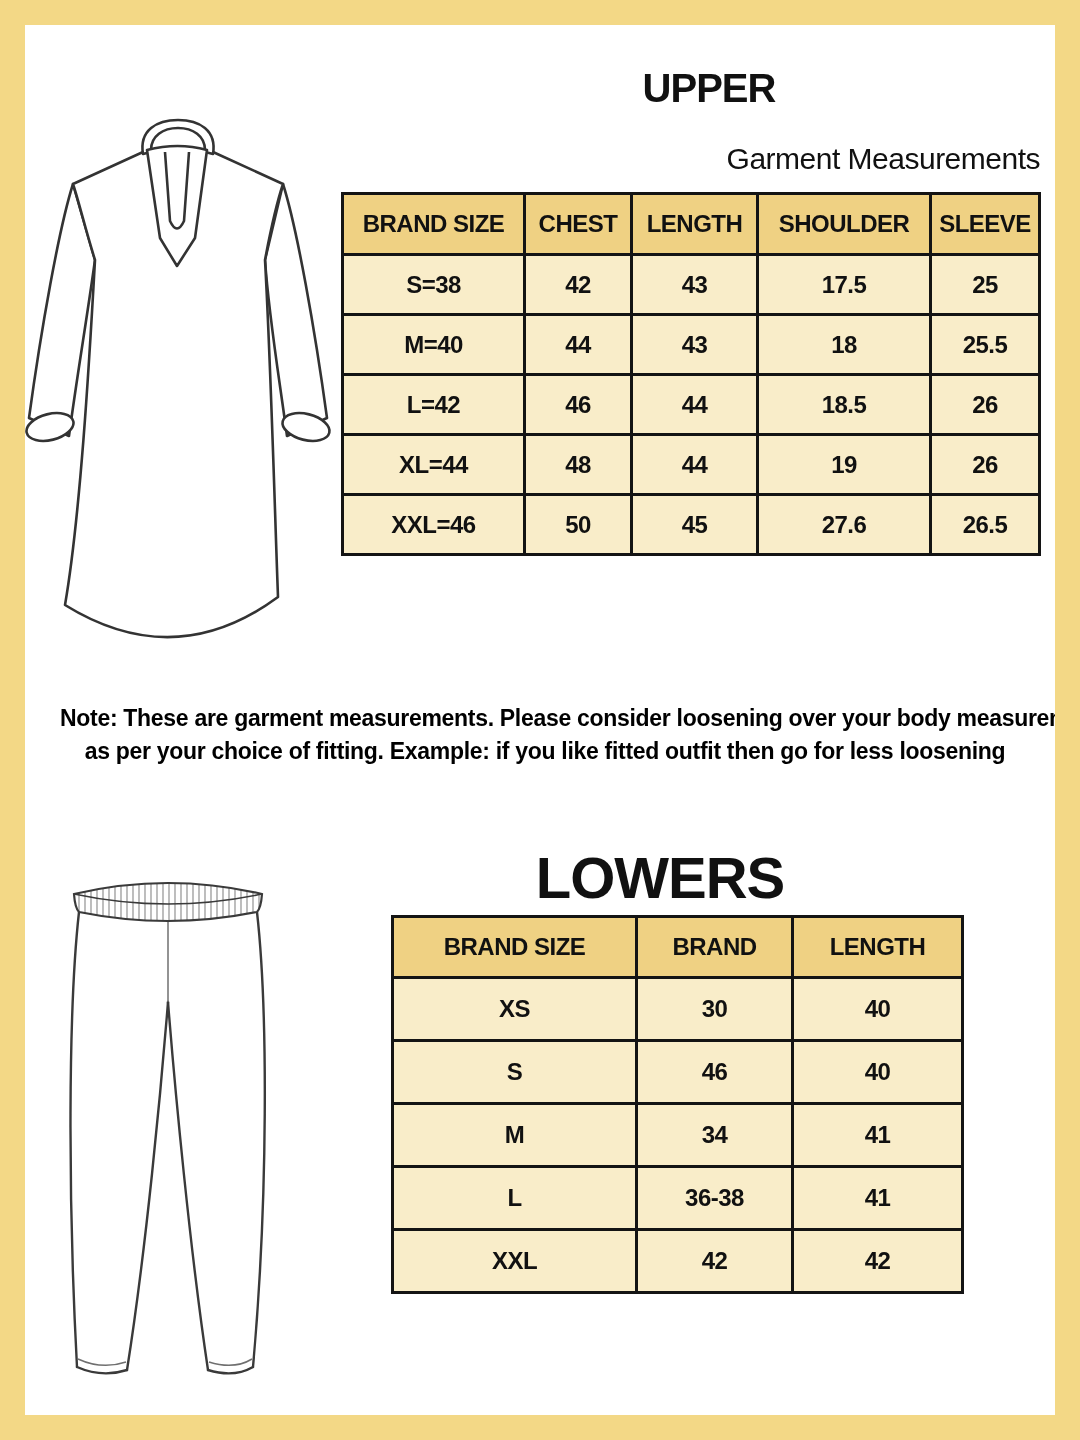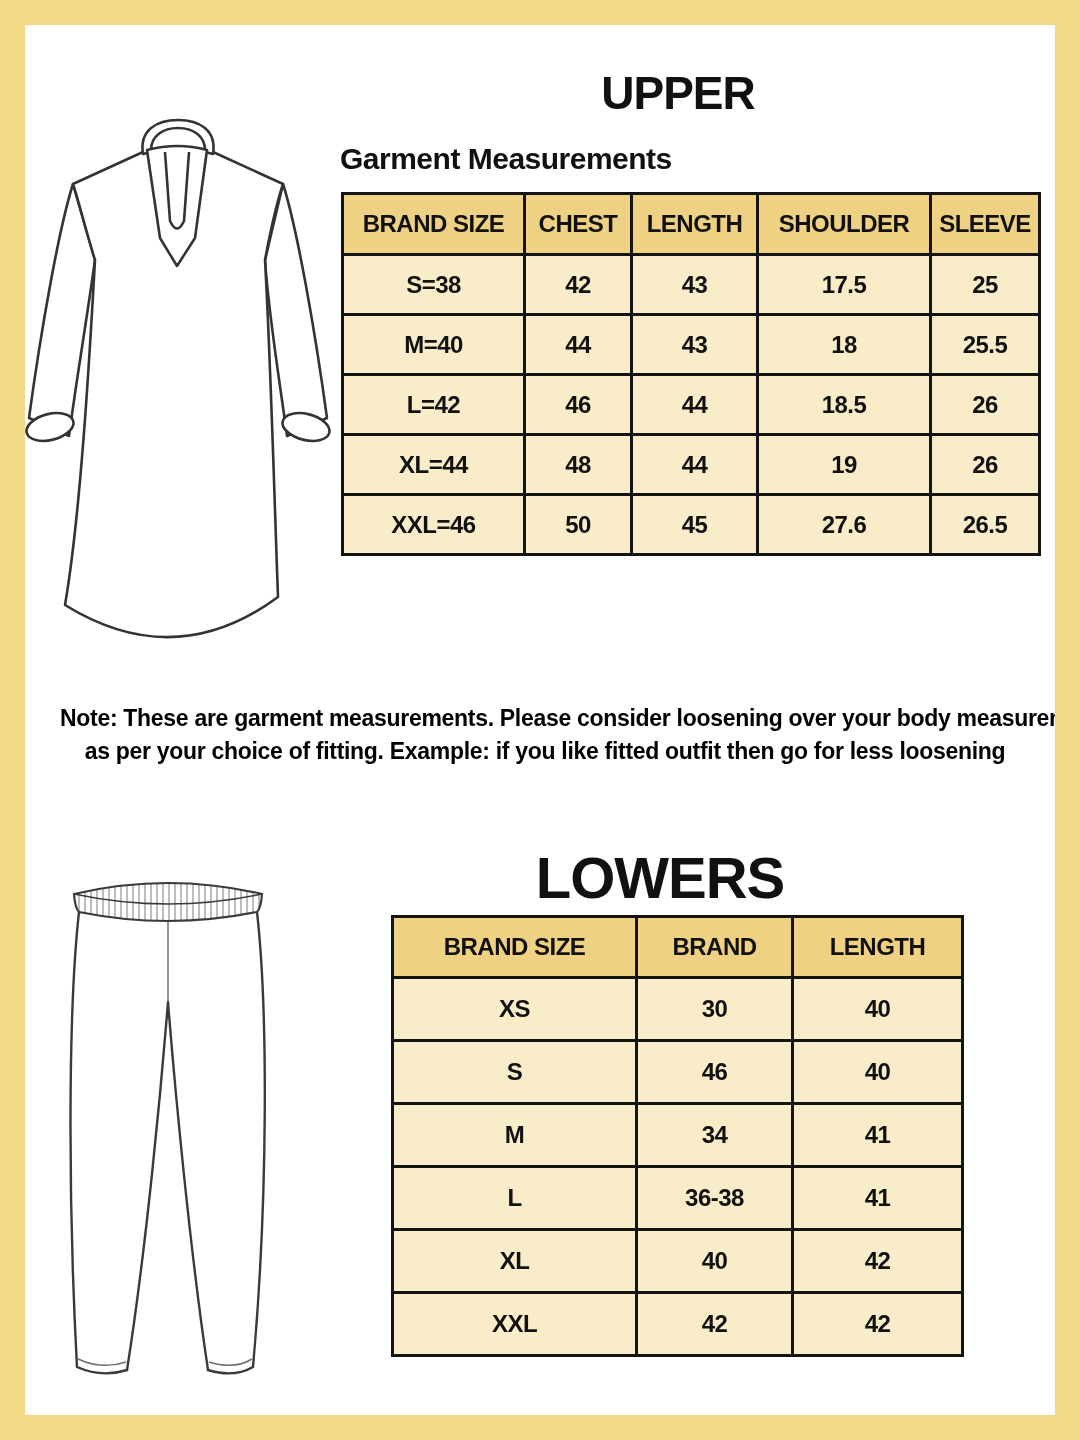"UPPER" .upper-title { font-size: 46px -> 40px; left: 328px -> 359px }
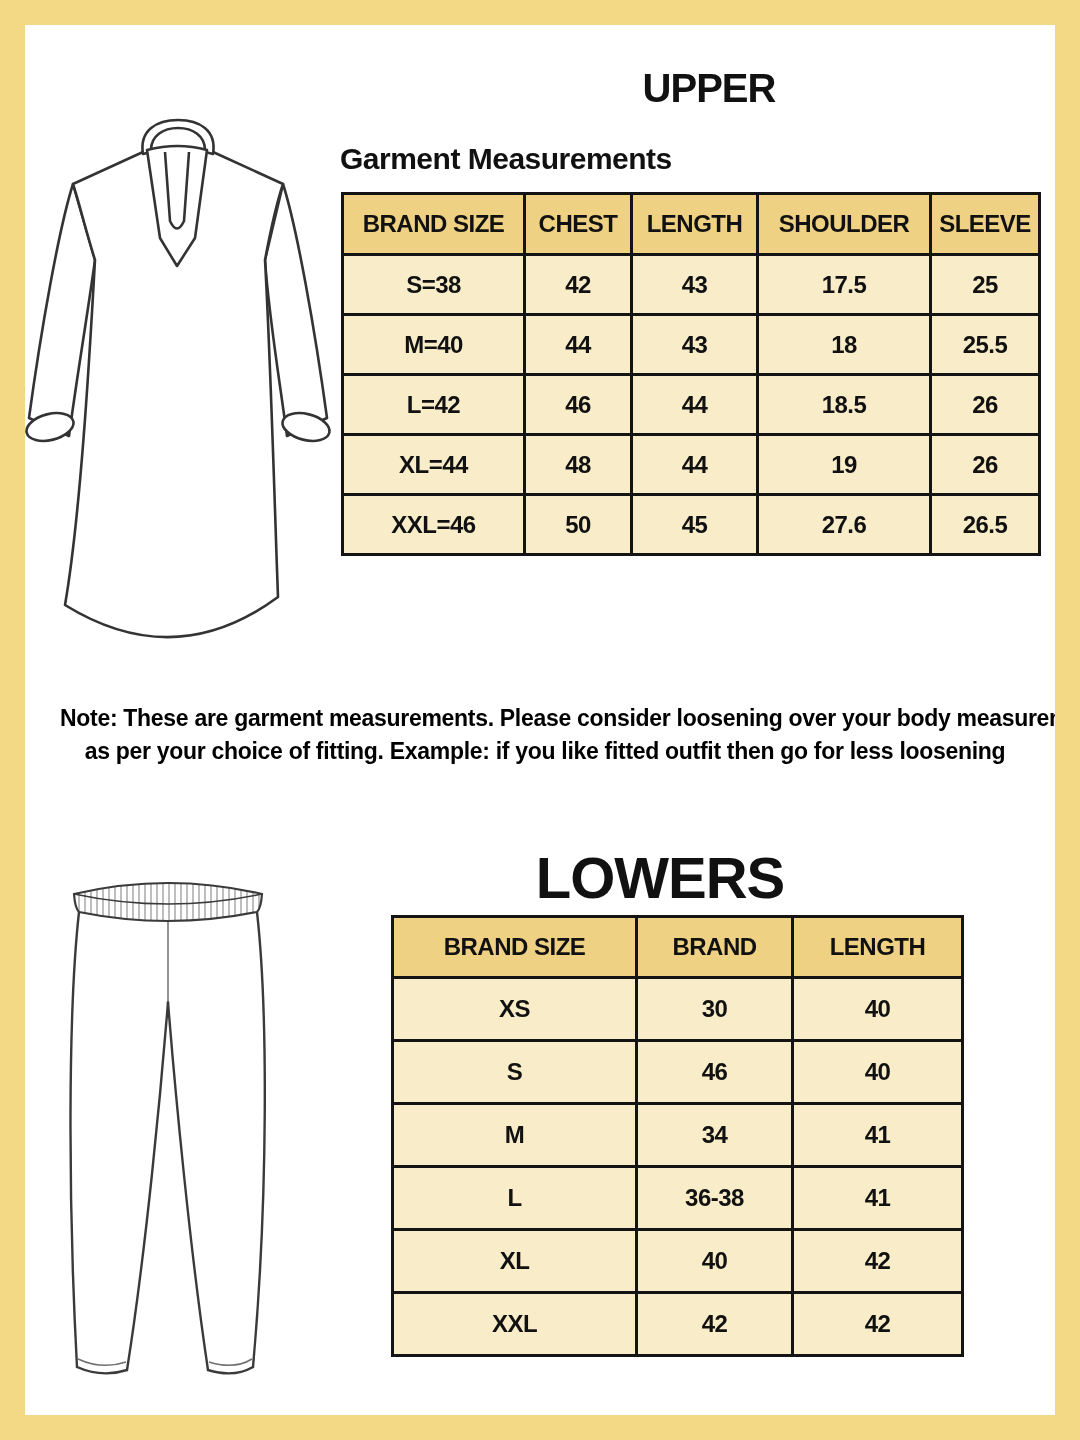"Garment Measurements" .upper-subtitle { font-weight: bold -> normal; text-align: left -> right }
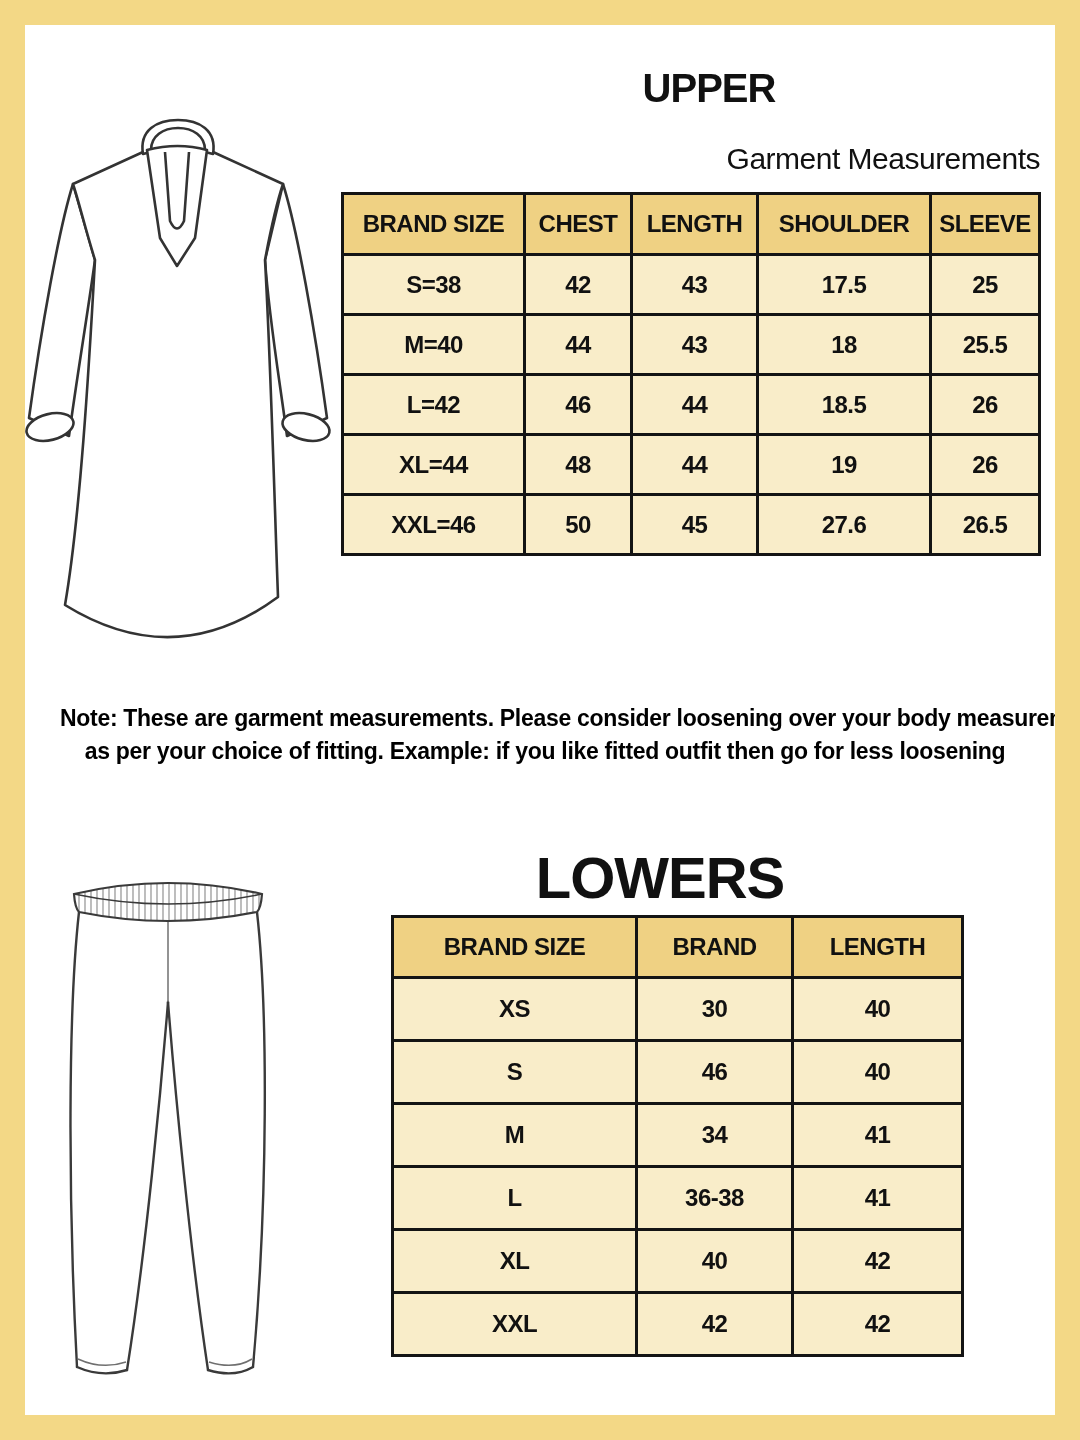"XL" tr { html: <tr> <td>XL</td> <td>40</td> <td>42</td> </tr> -> none }
